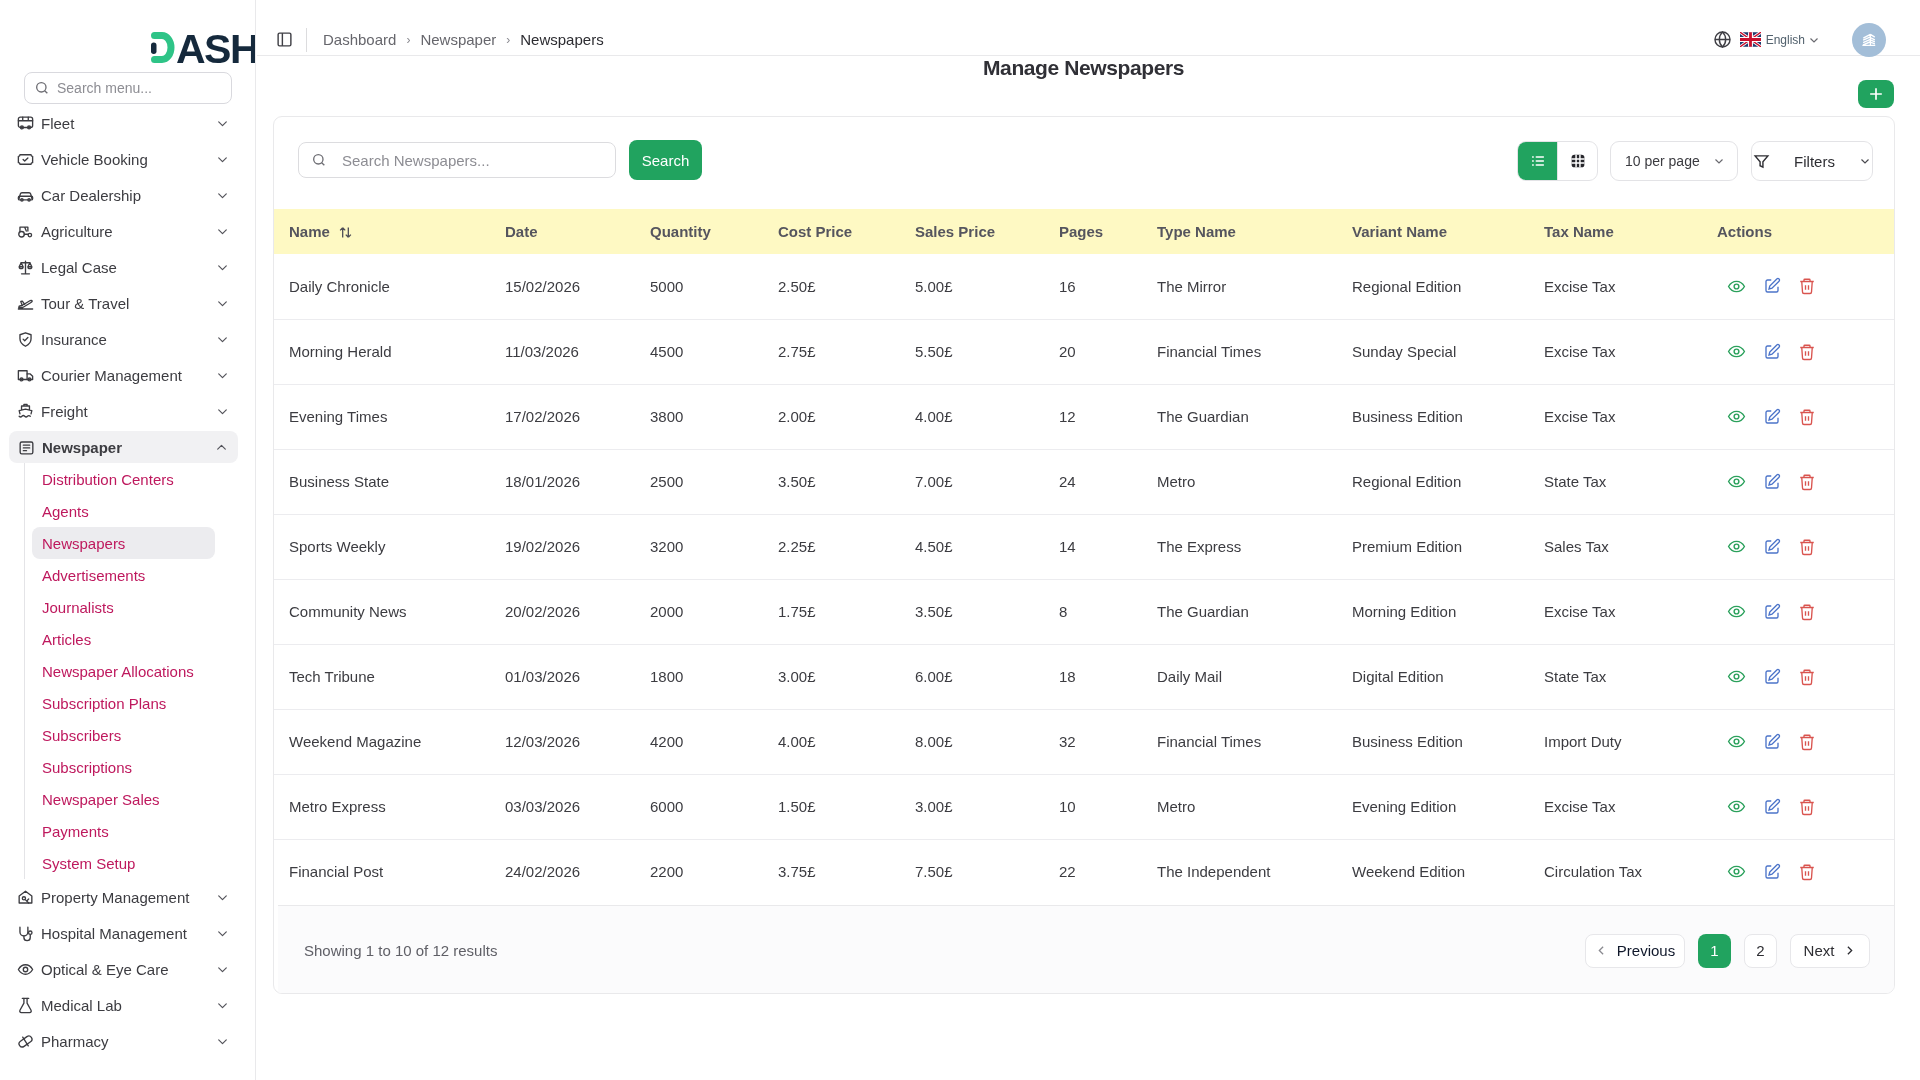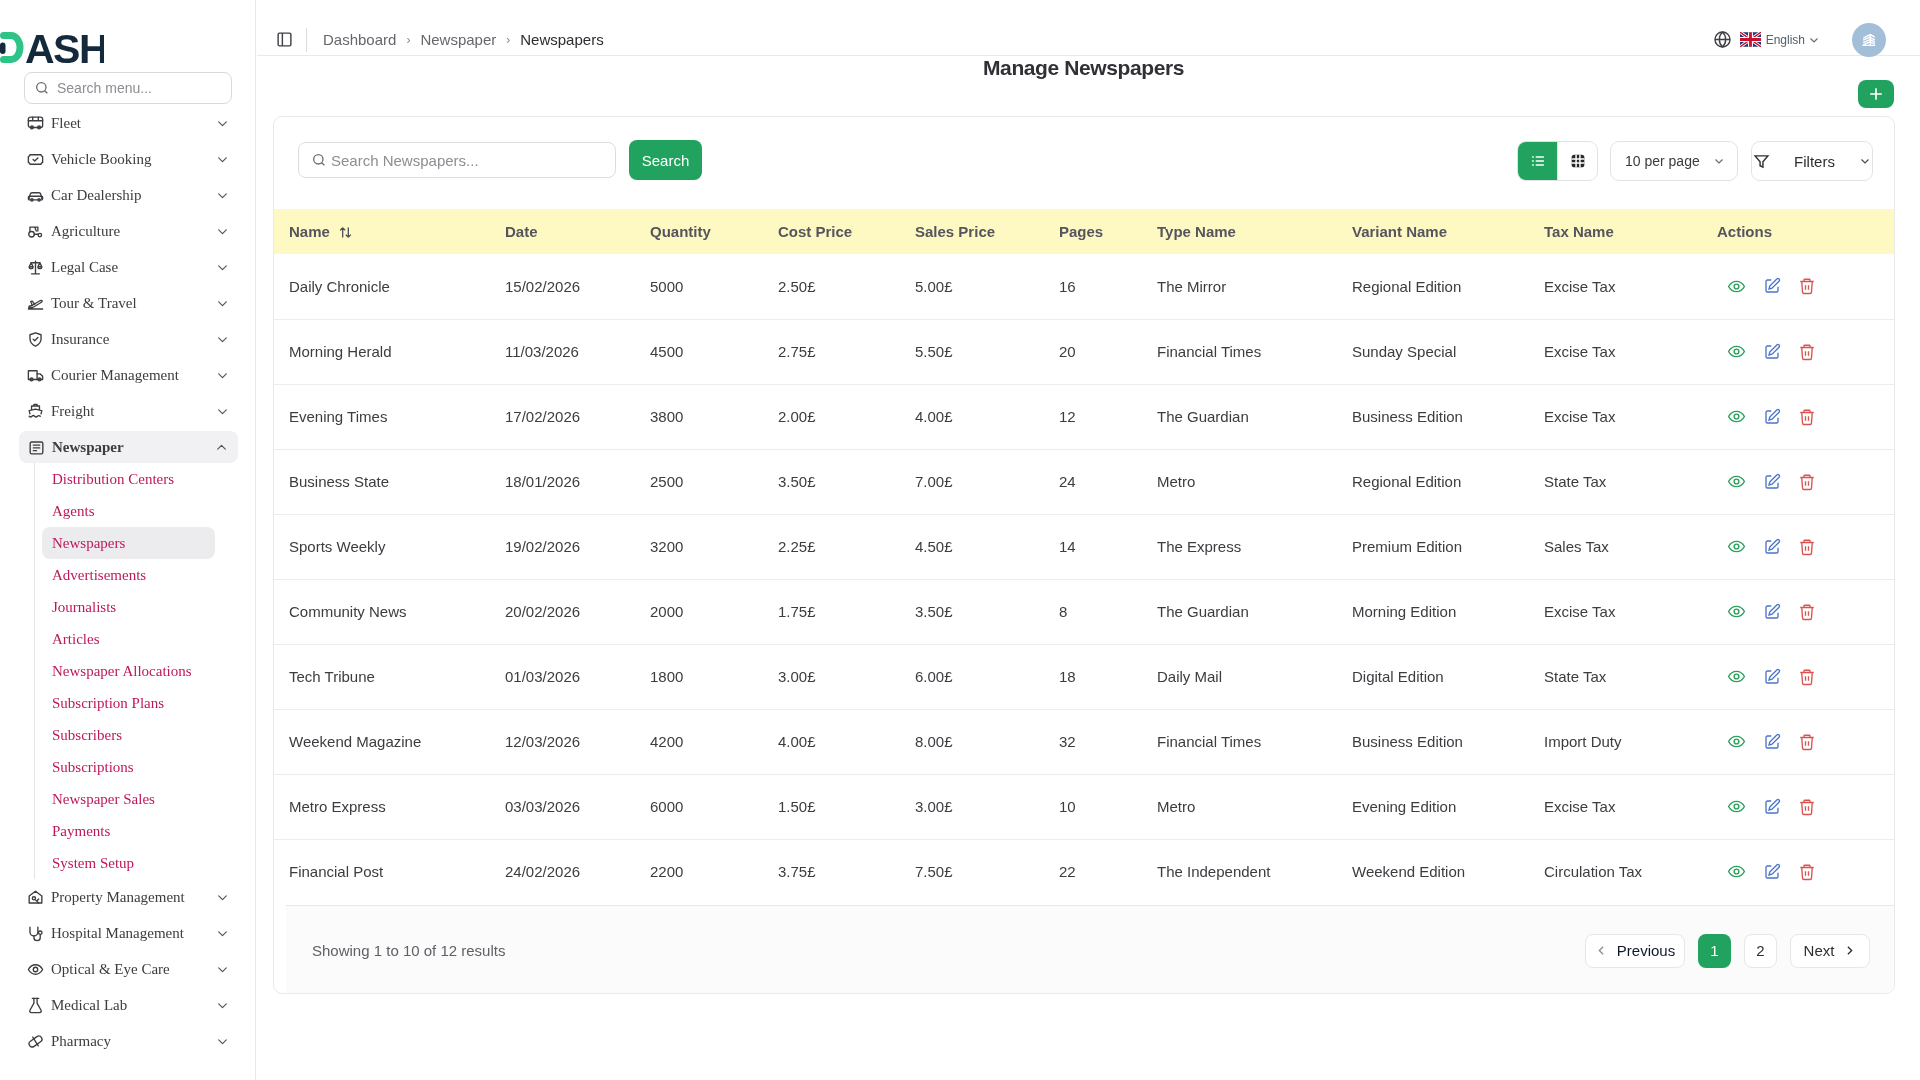"ASH" .logo { justify-content: flex-start -> flex-end }
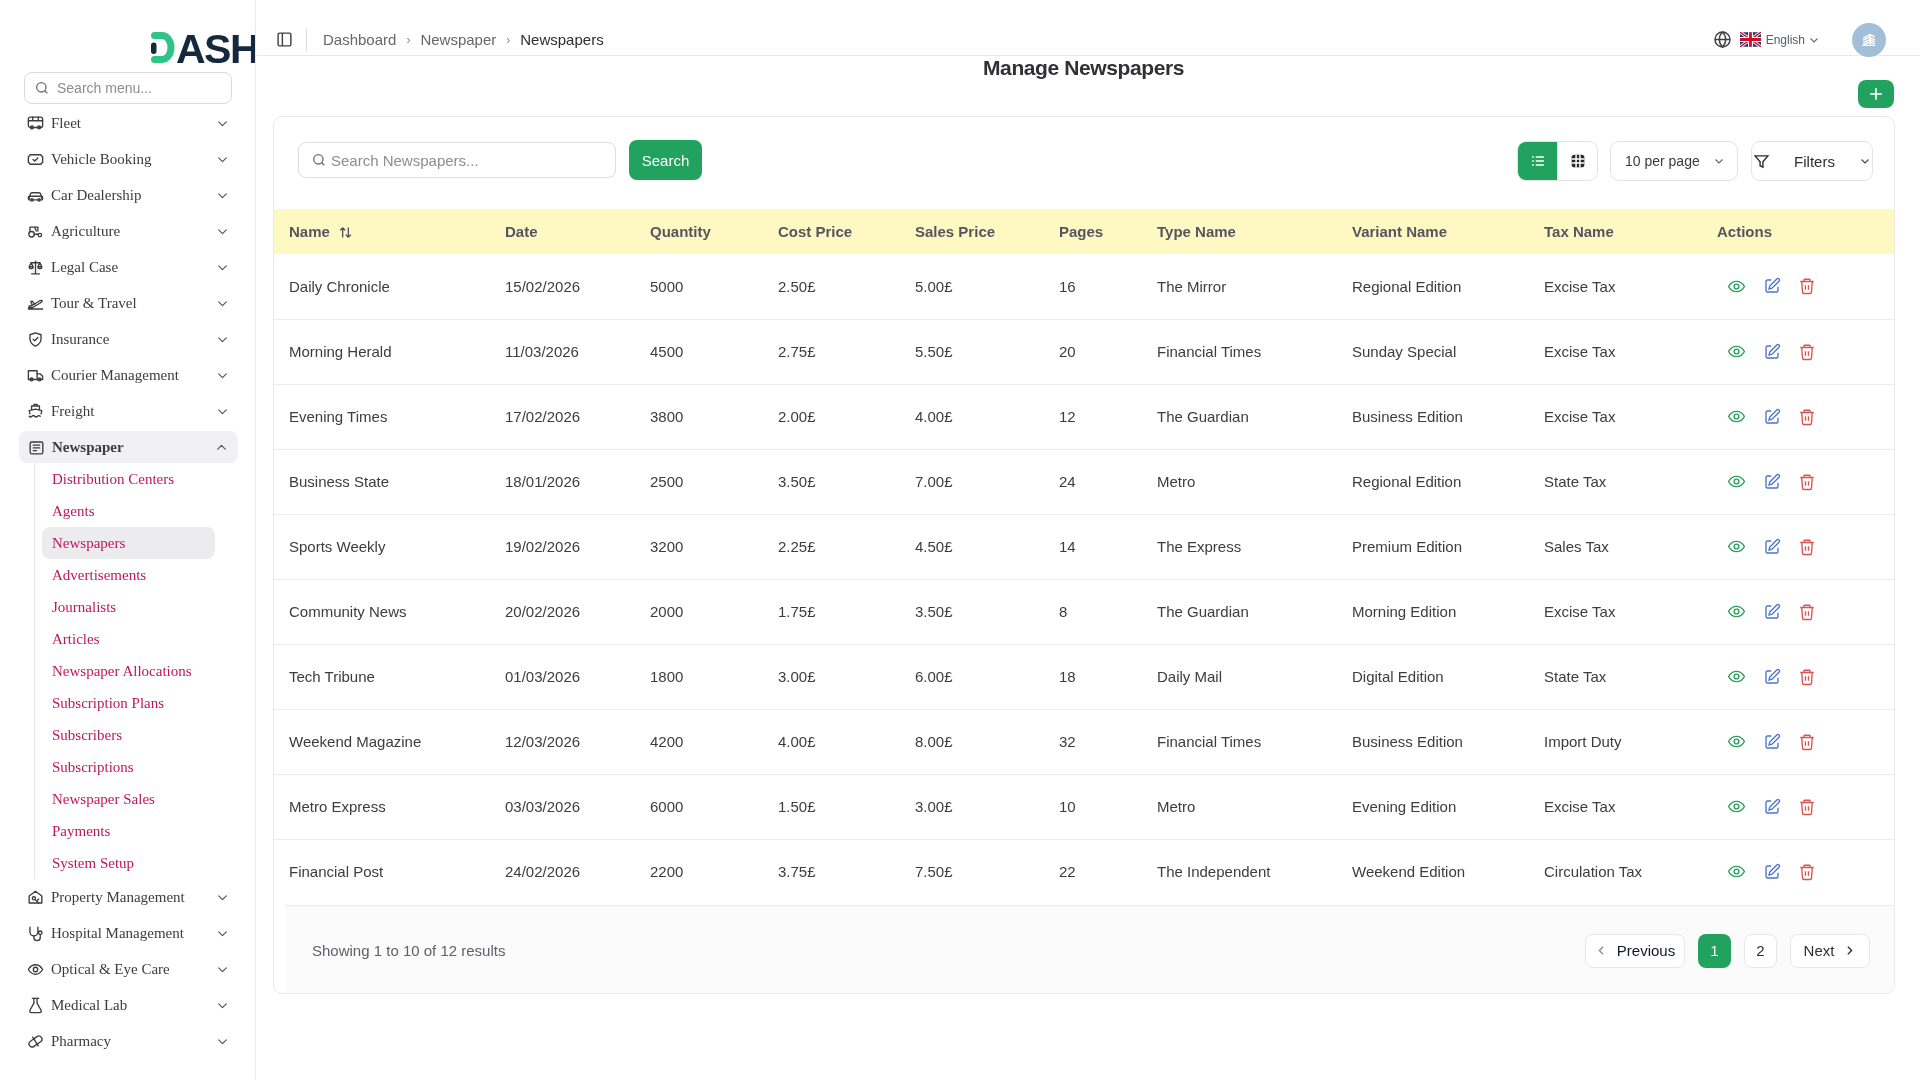"Fleet" .nav { font-family: Liberation Serif, serif -> none; left: 10px -> 0 }
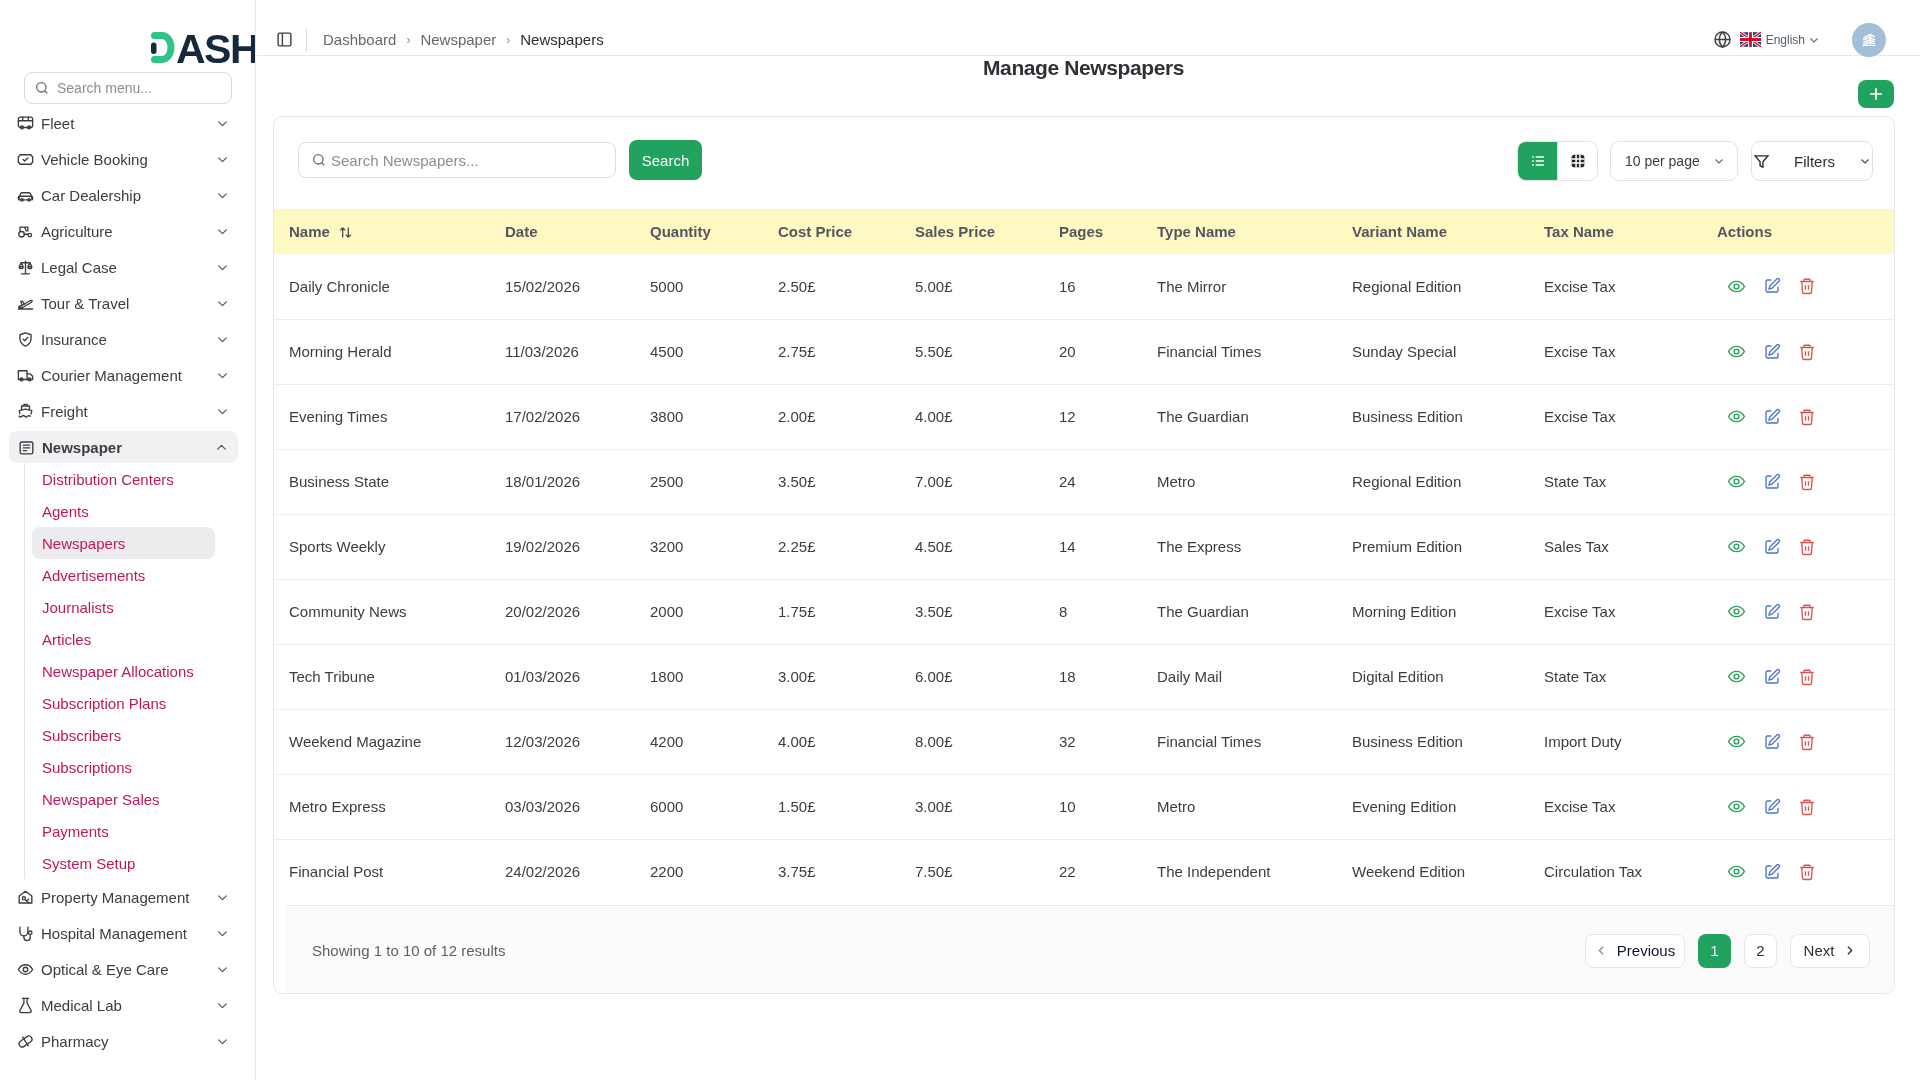"Search Newspapers..." .srch-in { gap: 4px -> 15px }
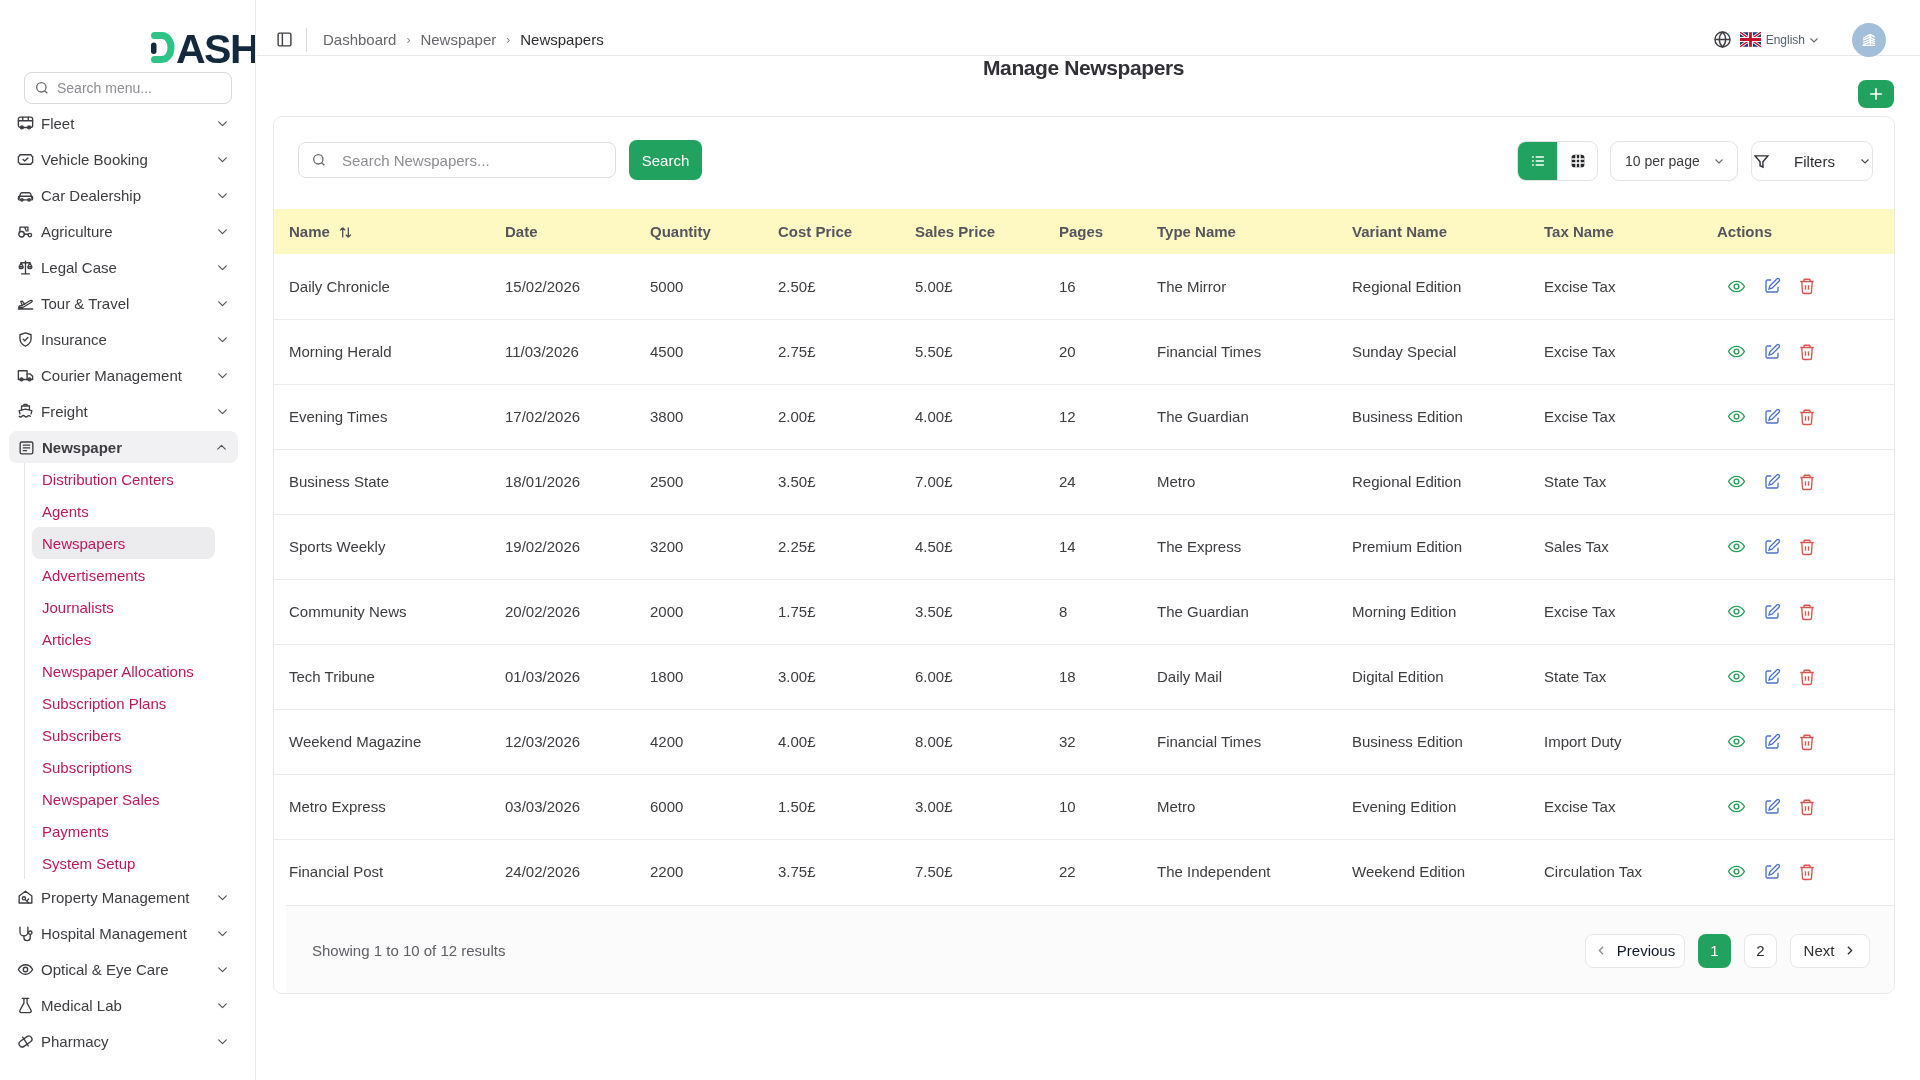"Showing 1 to 10 of" .cfoot { left: 12px -> 4px }
